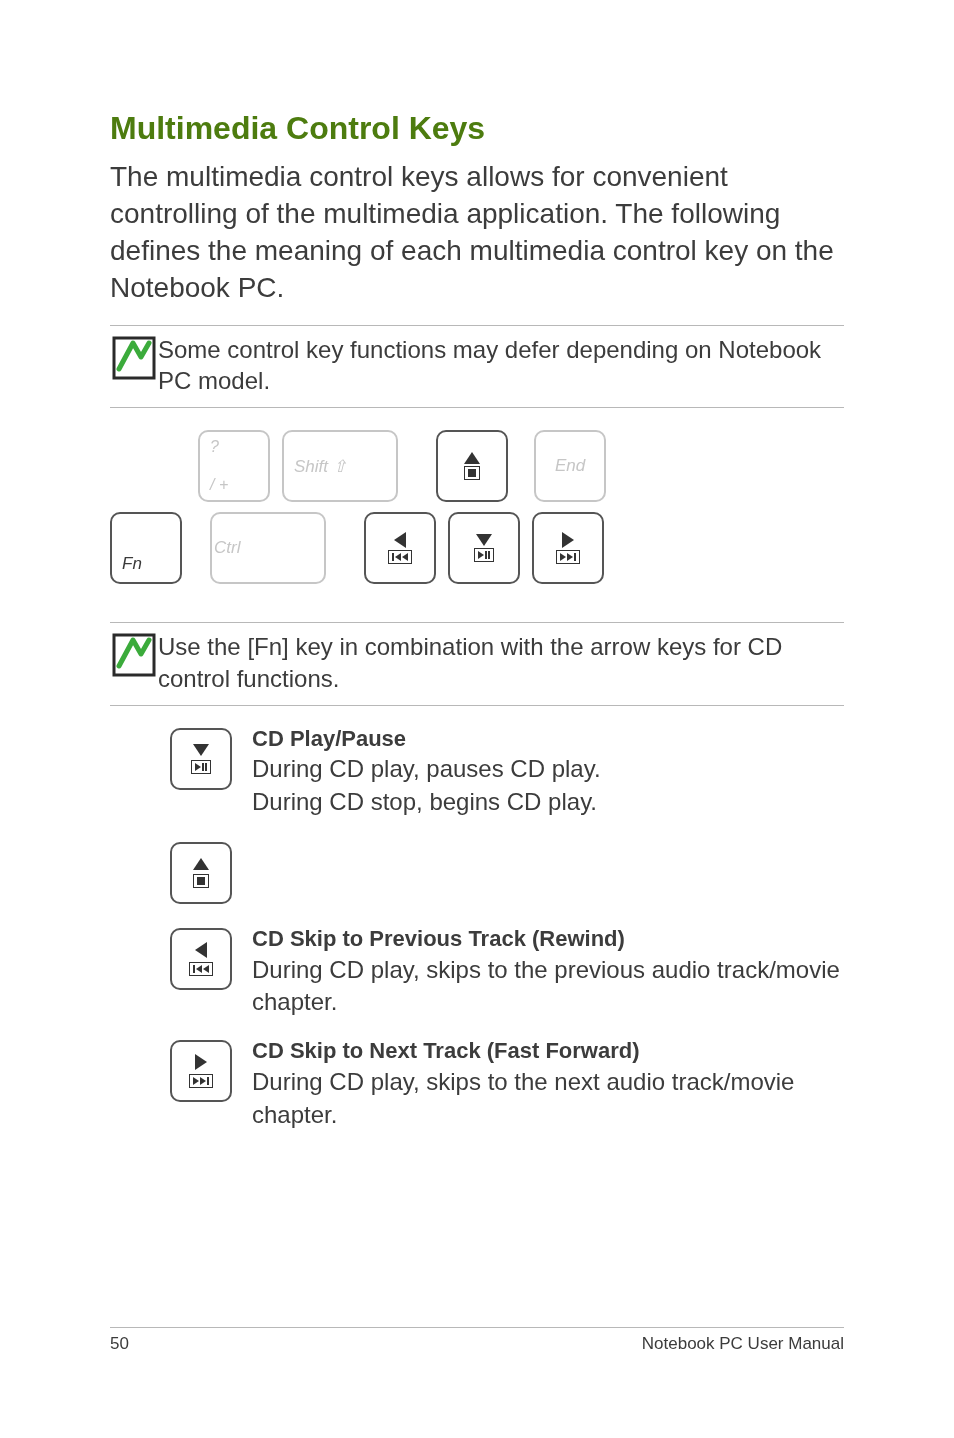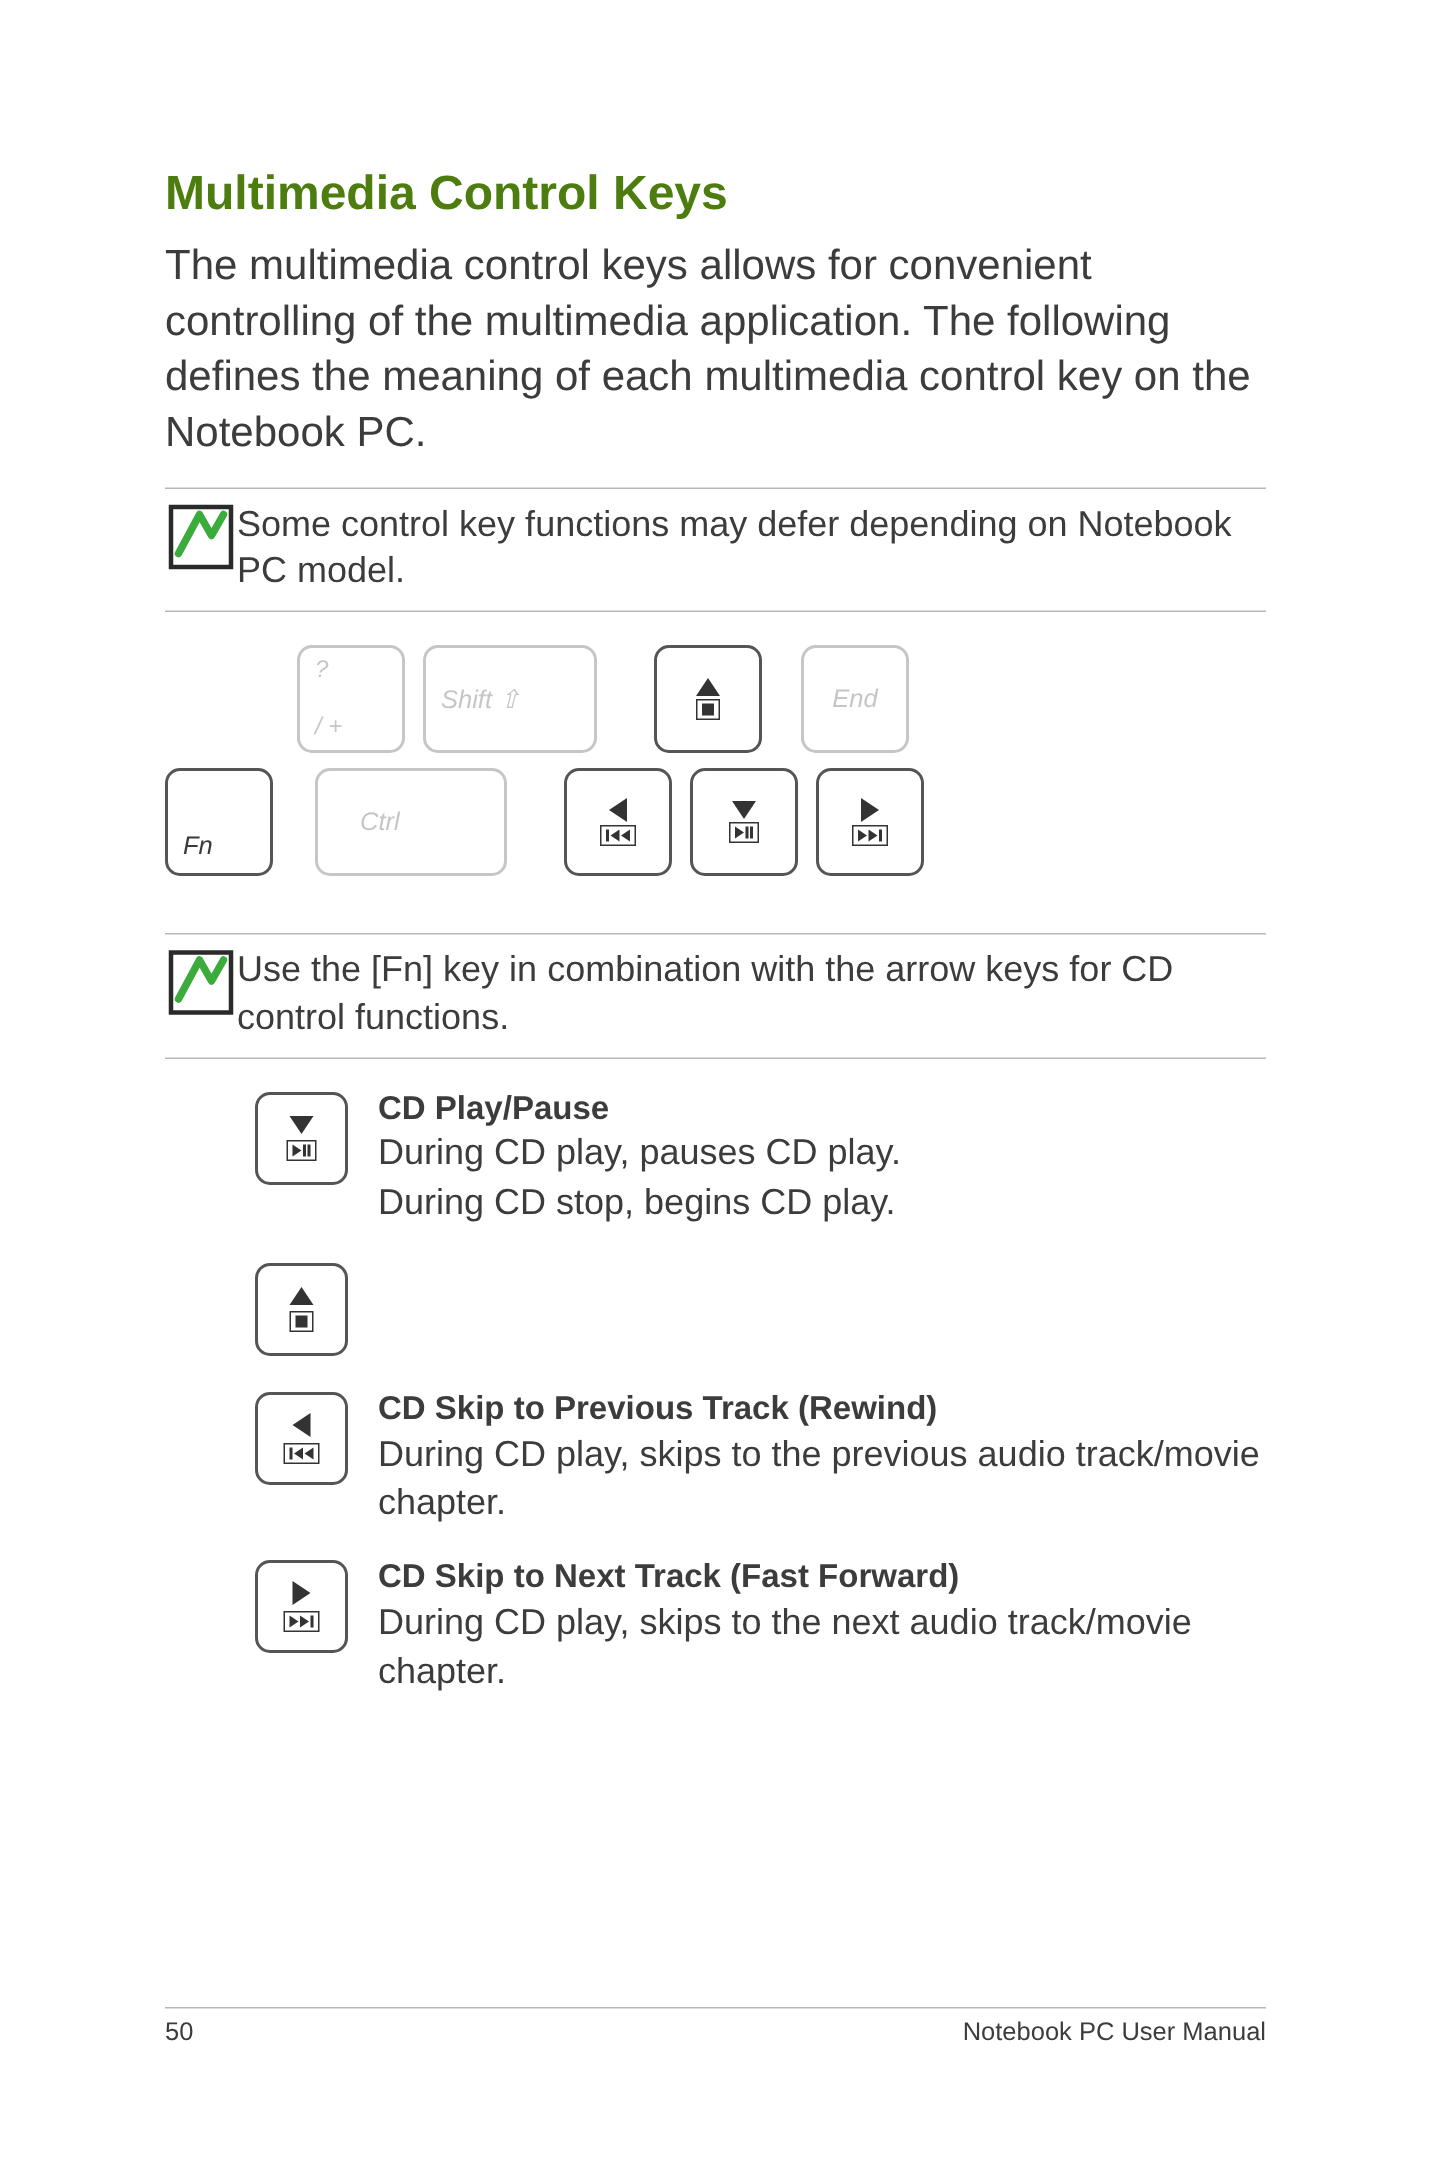"Ctrl" div.kb-key { padding-left: 28px -> 2px; width: 128px -> 116px }
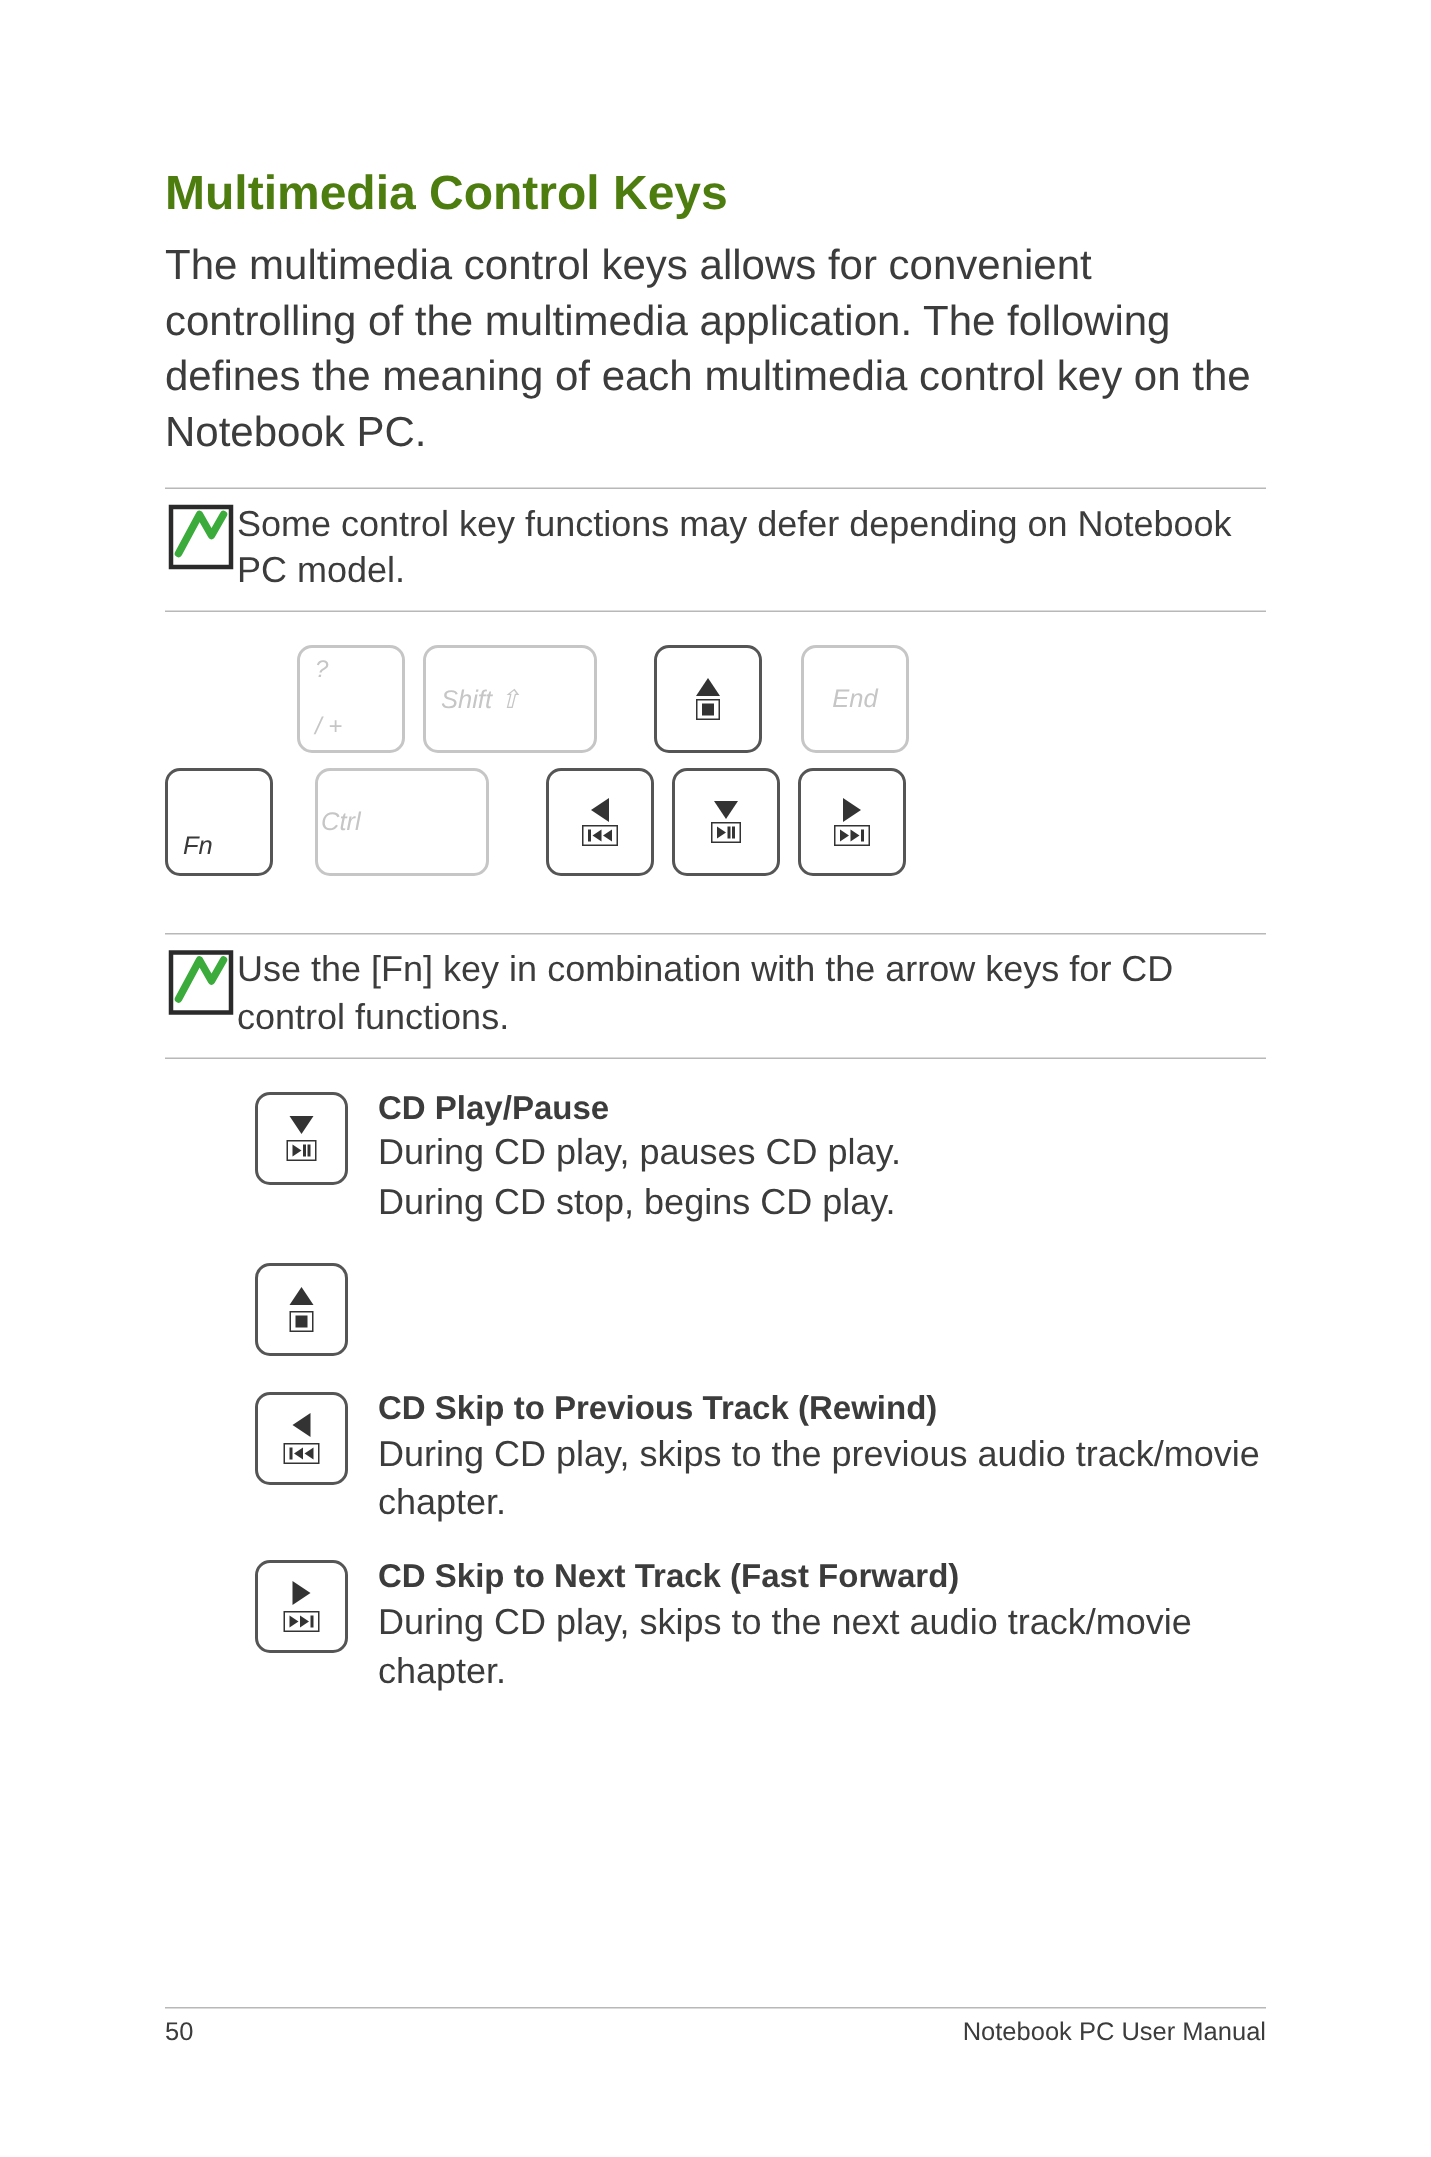"50" .footer { bottom: 73px -> 84px }
